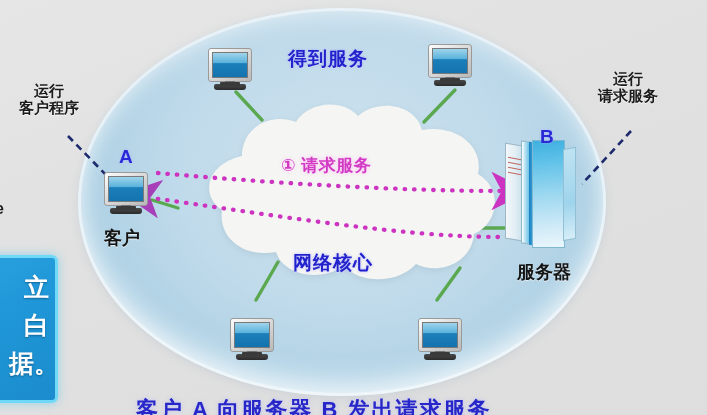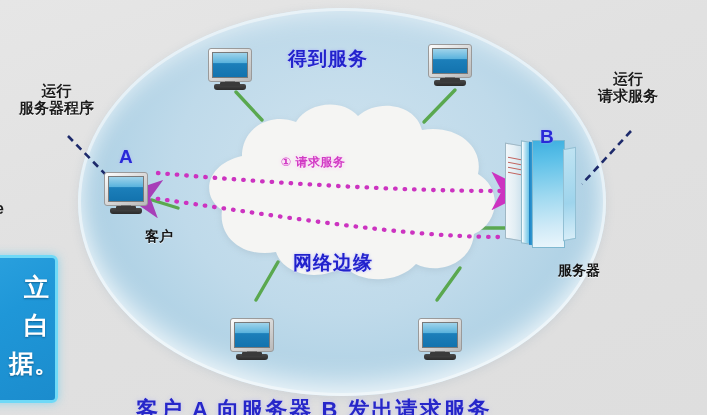"服务器程序" div { text: 服务器 -> 客户 }
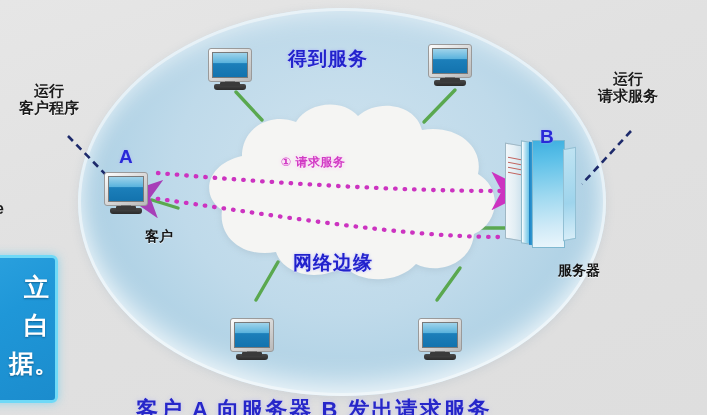"① 请求服务" .lbl-pink { font-size: 12px -> 17px }
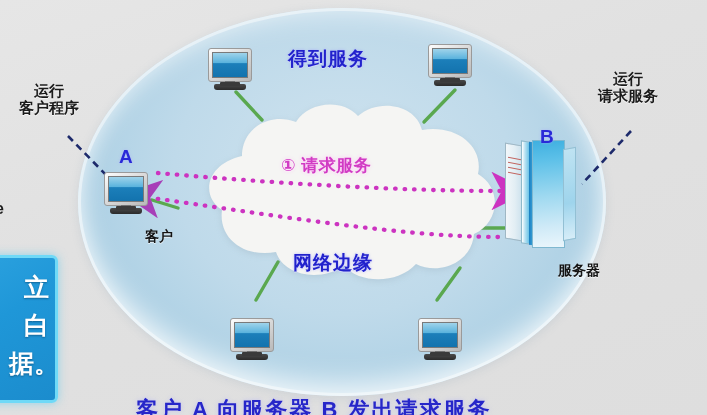"客户" .lbl-node { font-size: 14px -> 18px; margin-left: 41px -> none }
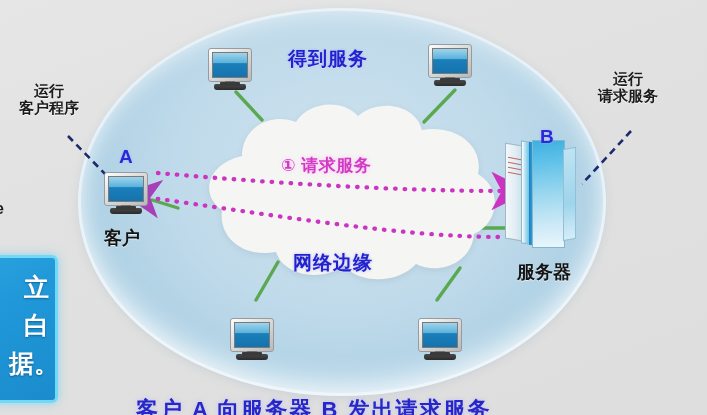"网络边缘" div.lbl { text: 边缘 -> 核心 }
